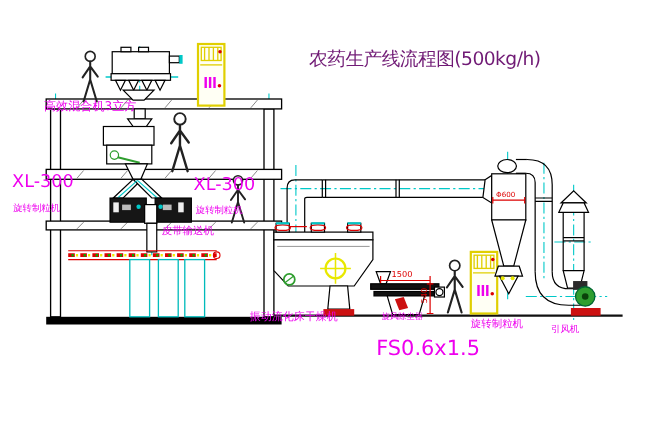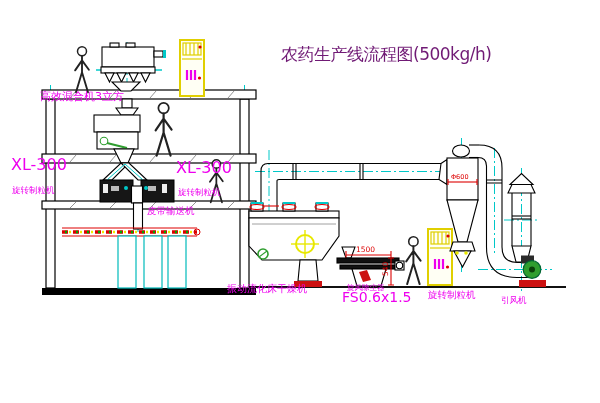"FS0.6x1.5" div.lbl { font-size: 14px -> 19px; top: 290px -> 308px }
